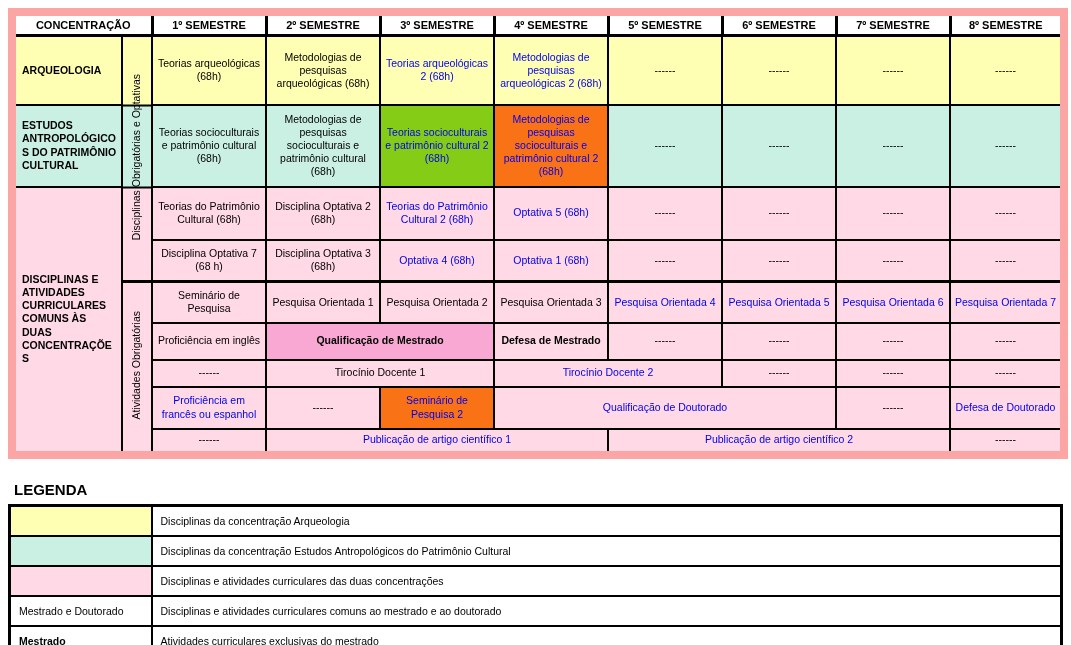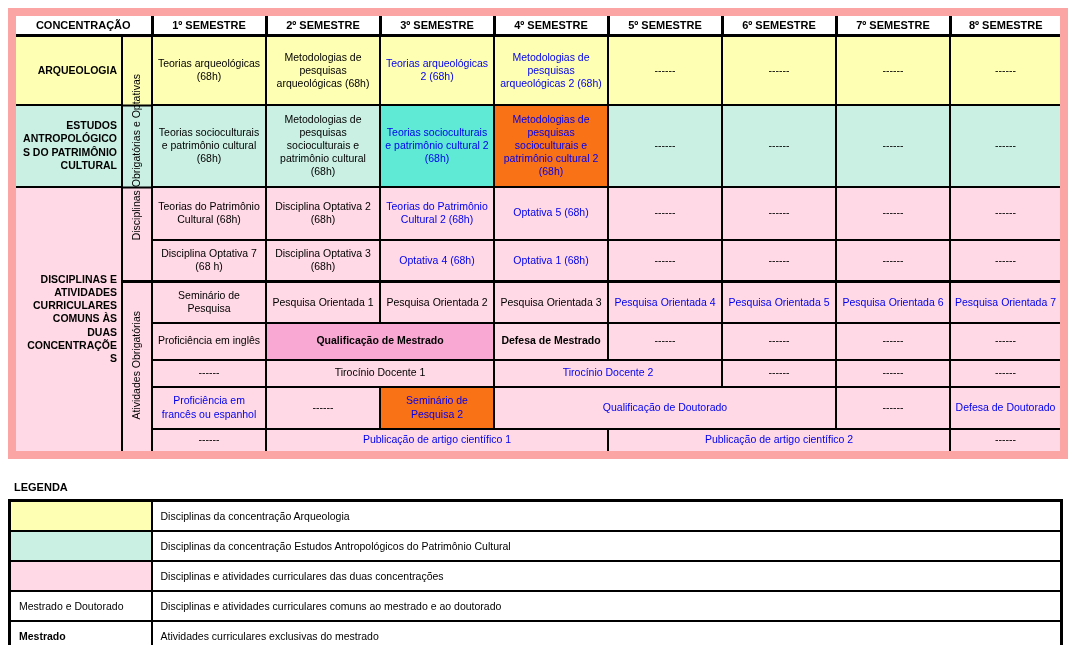"ARQUEOLOGIA" #main-table td.rowlabel { text-align: right -> left }
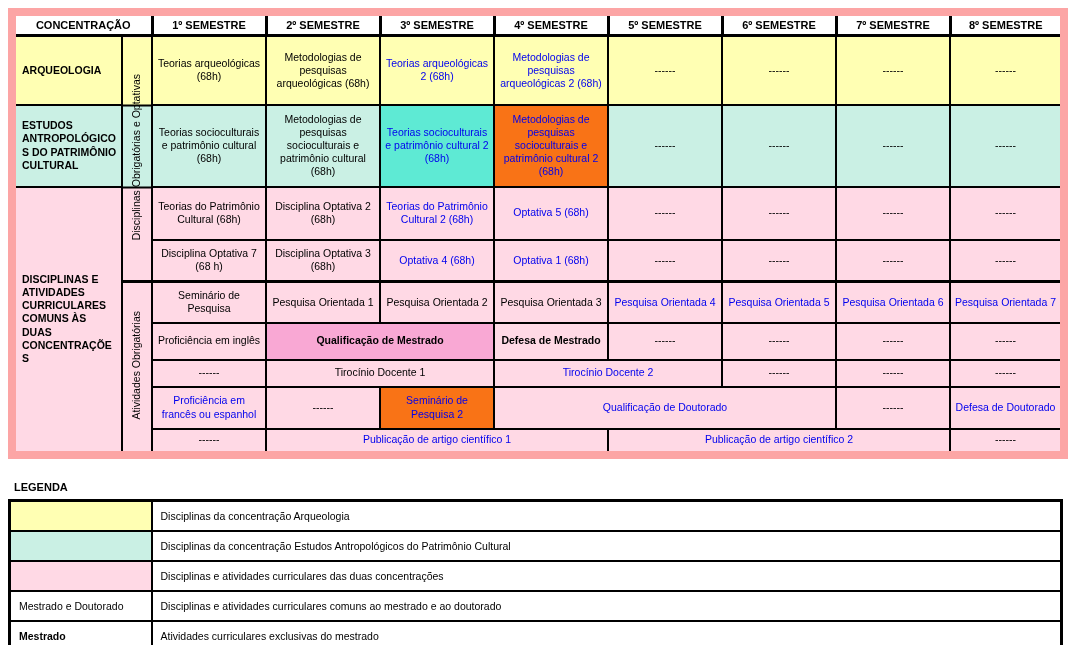"Teorias socioculturais e patrimônio cultural 2" td.blue { background: #5eead4 -> #84cc16 }
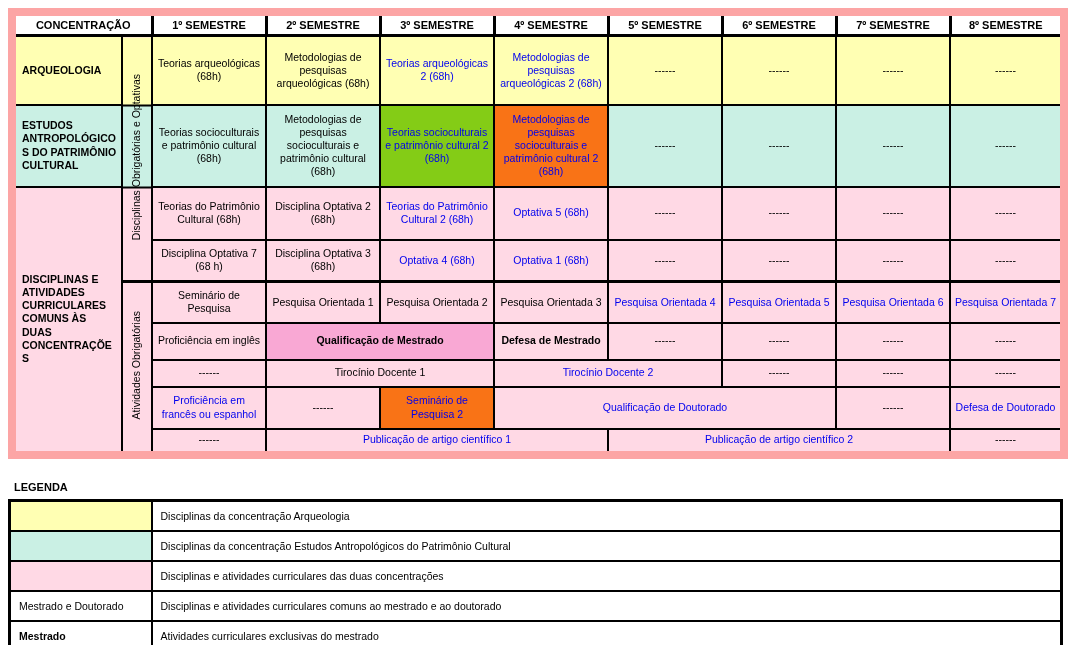"LEGENDA" .legend-title { font-size: 11px -> 15px }
